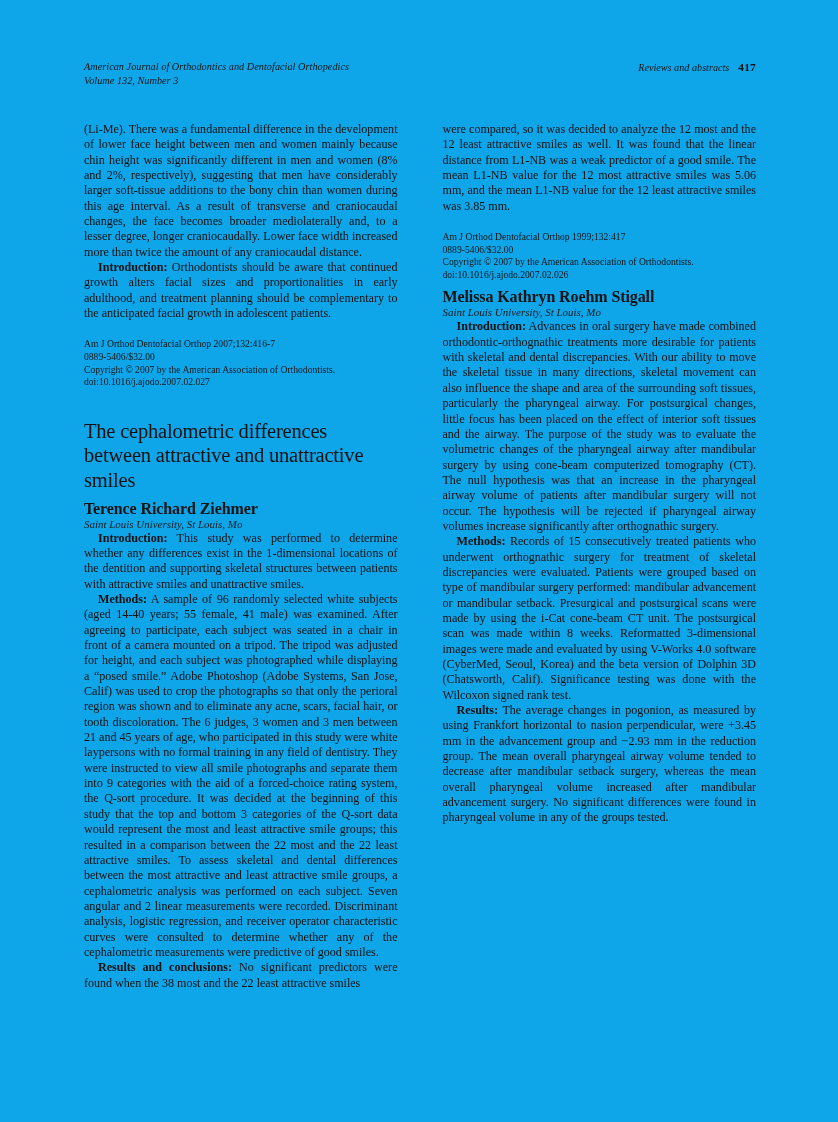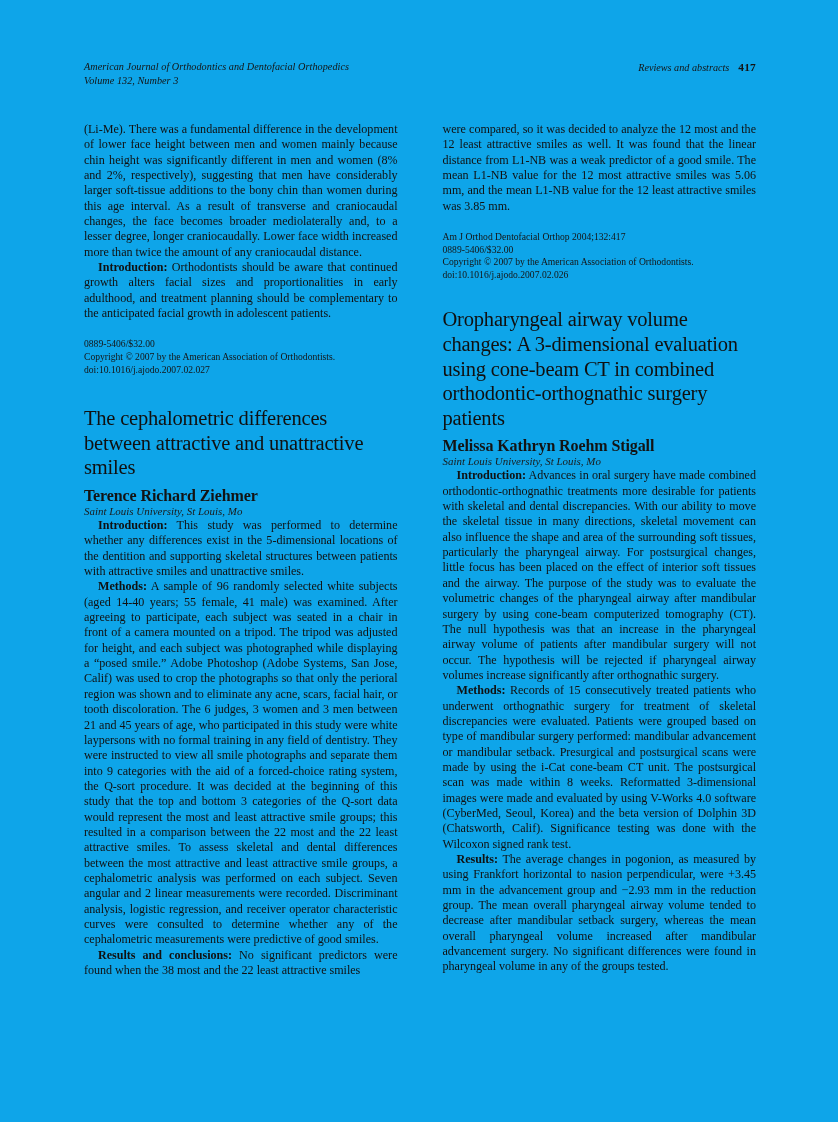"Am J Orthod Dentofacial Orthop" div { text: 2004 -> 1999 }
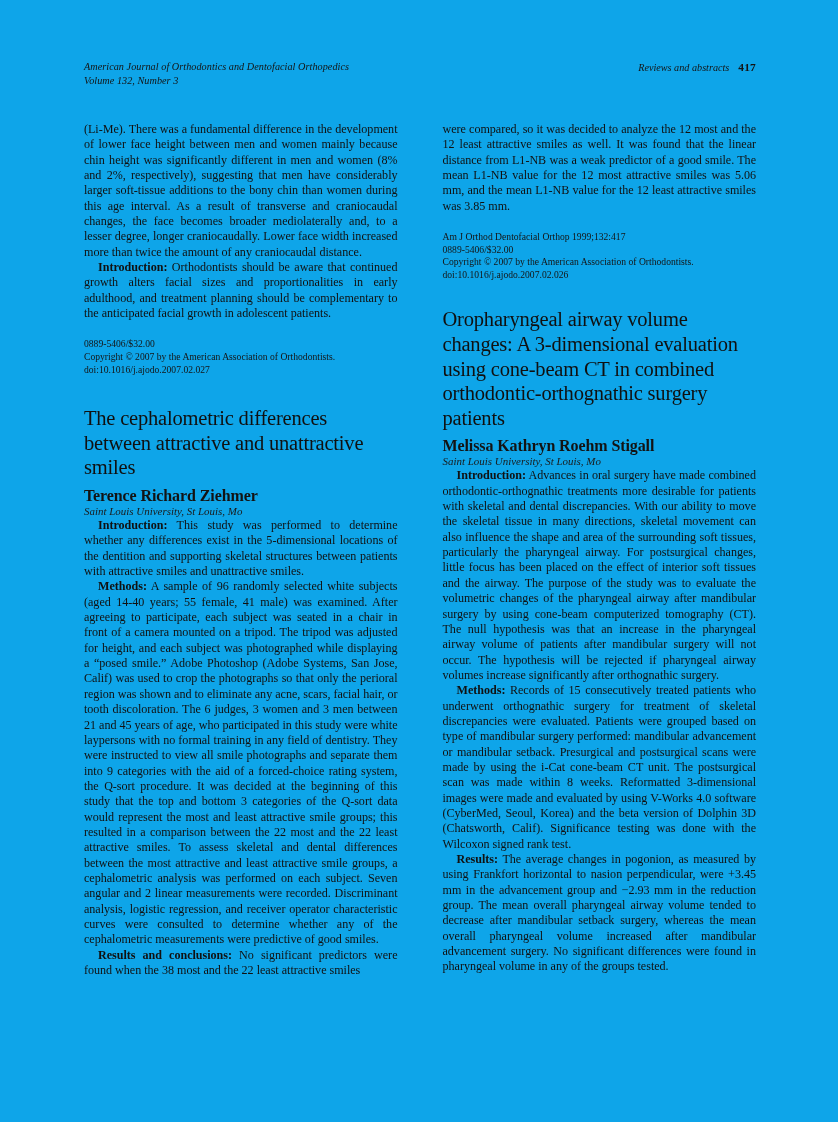"Oropharyngeal airway volume changes: A" h2.article-title { html: <h2>Oropharyngeal airway volume changes: A 3-dimensional evaluation using cone-beam CT in combined orthodontic-orthognathic surgery patients</h2> -> none }
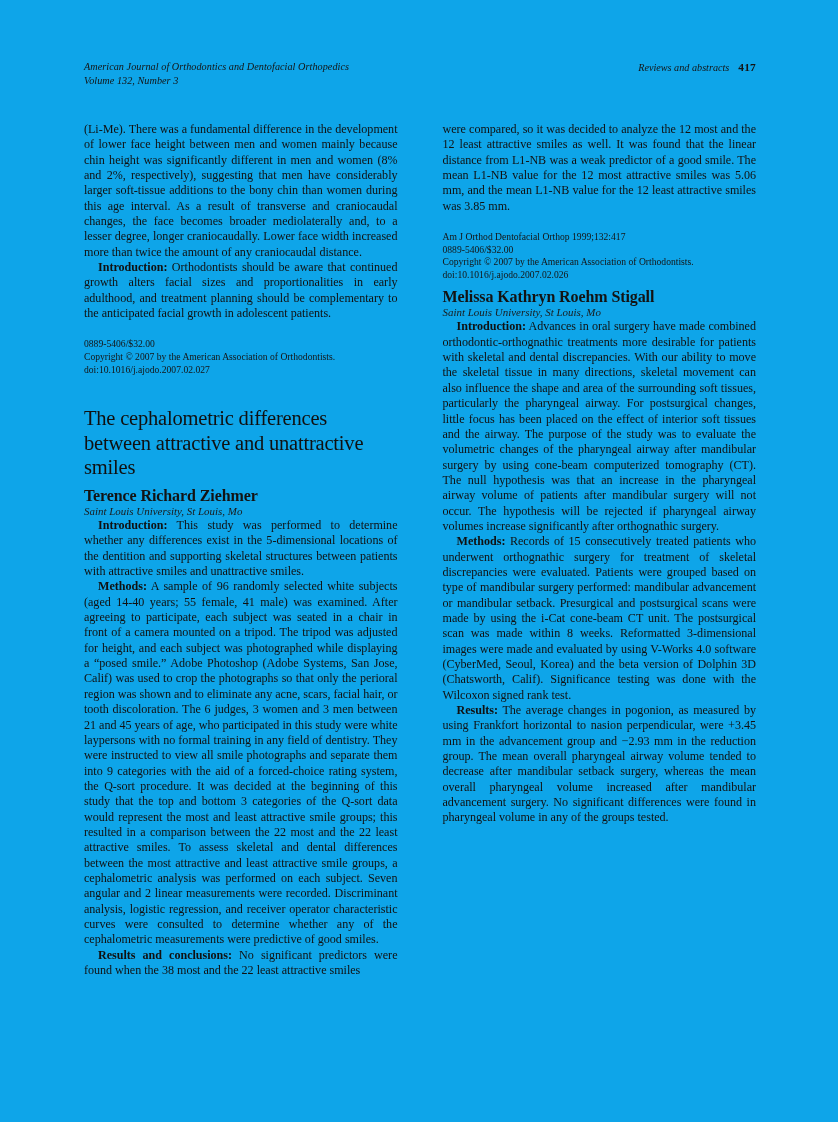"Am J Orthod Dentofacial Orthop 2007;132:416-7" div { html: none -> <div>Am J Orthod Dentofacial Orthop 2007;132:416-7</div> }
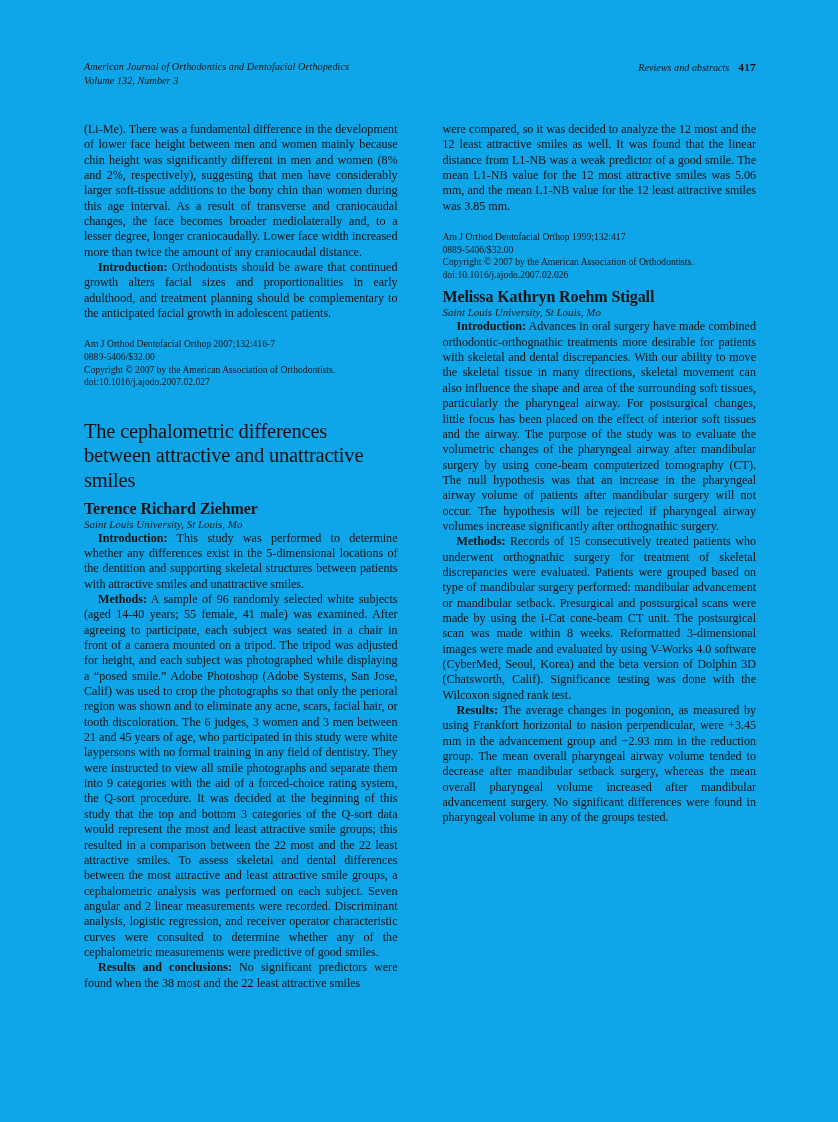"This study was performed to" span { text: 5-dimensional -> 1-dimensional }
